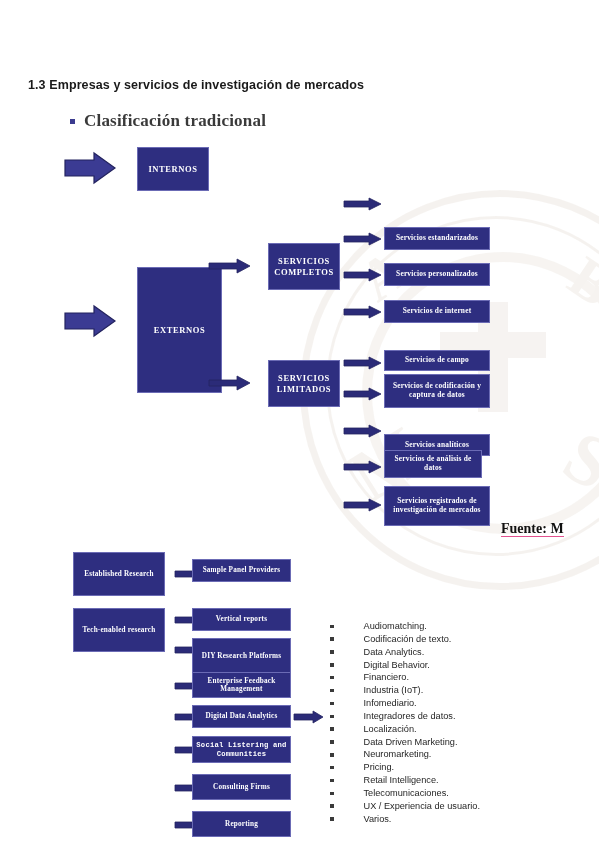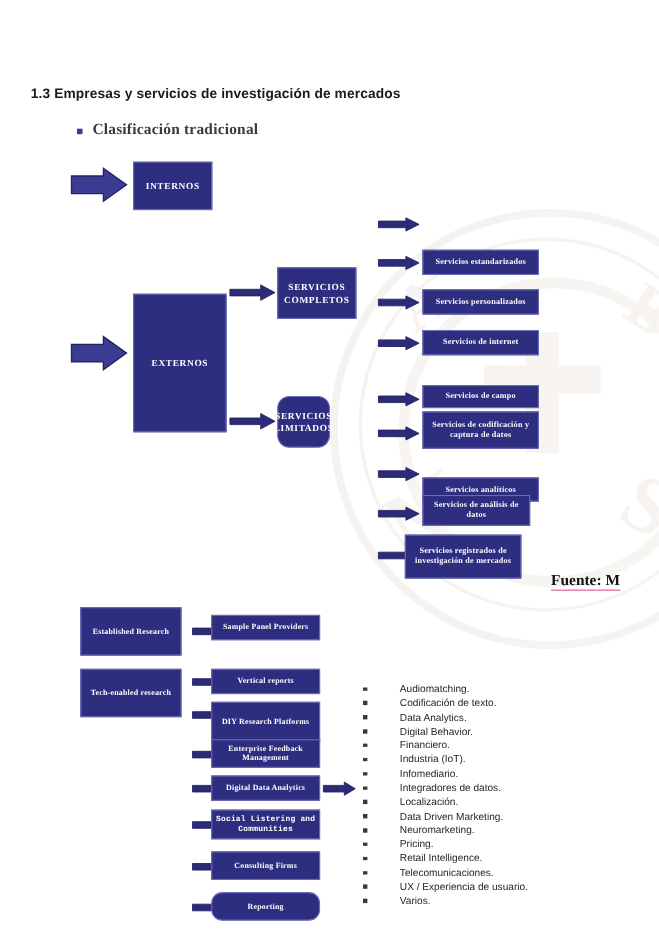"Clasificación tradicional" #subhead .txt { font-size: 14px -> 17px }
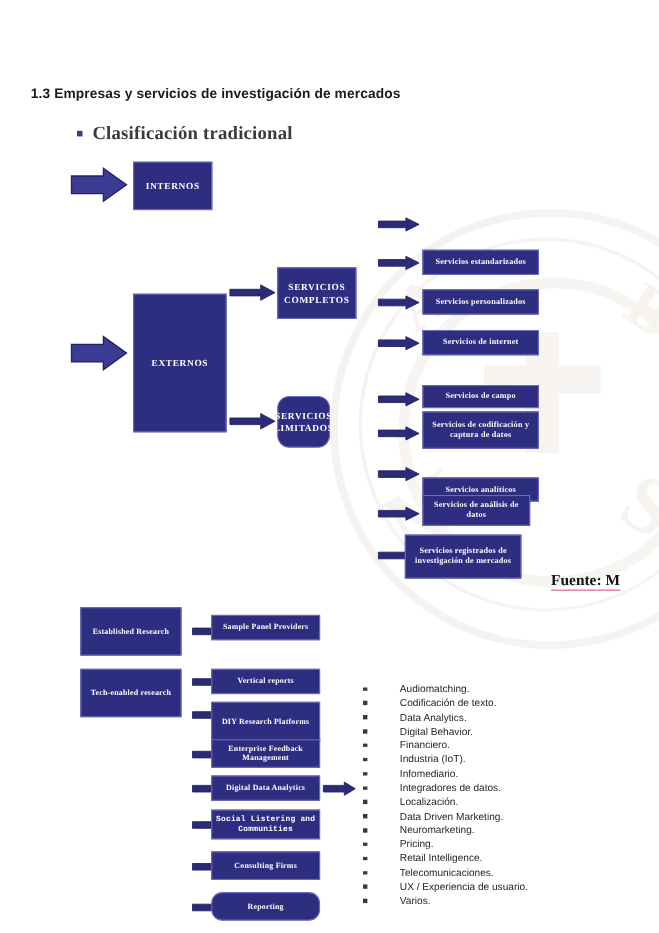"INTERNOS" .nbox.big { margin-left: none -> 16px }
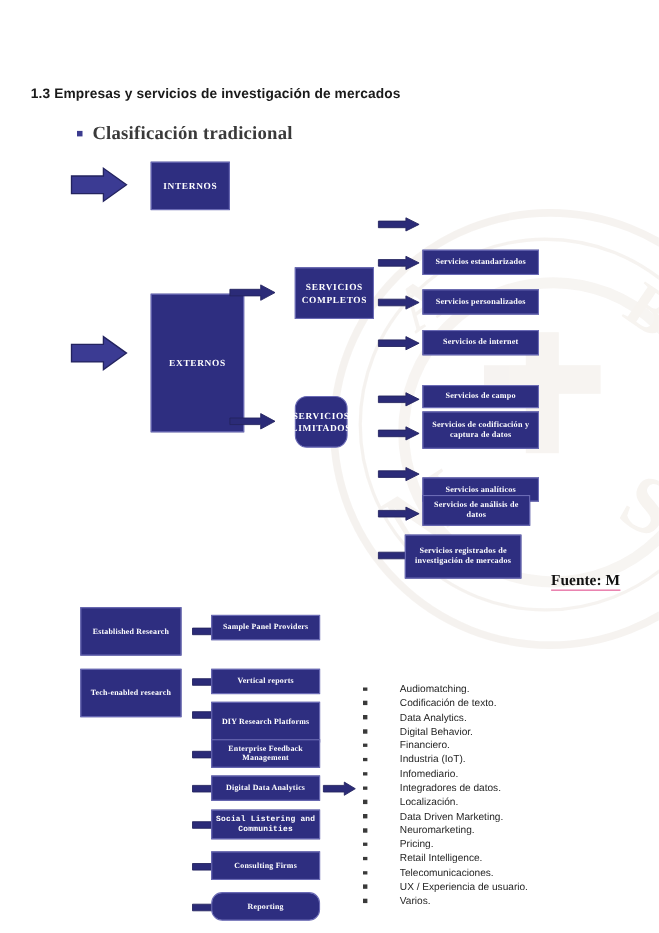"SERVICIOS LIMITADOS" div.nbox { border-radius: 11px -> none; width: 48px -> 72px }
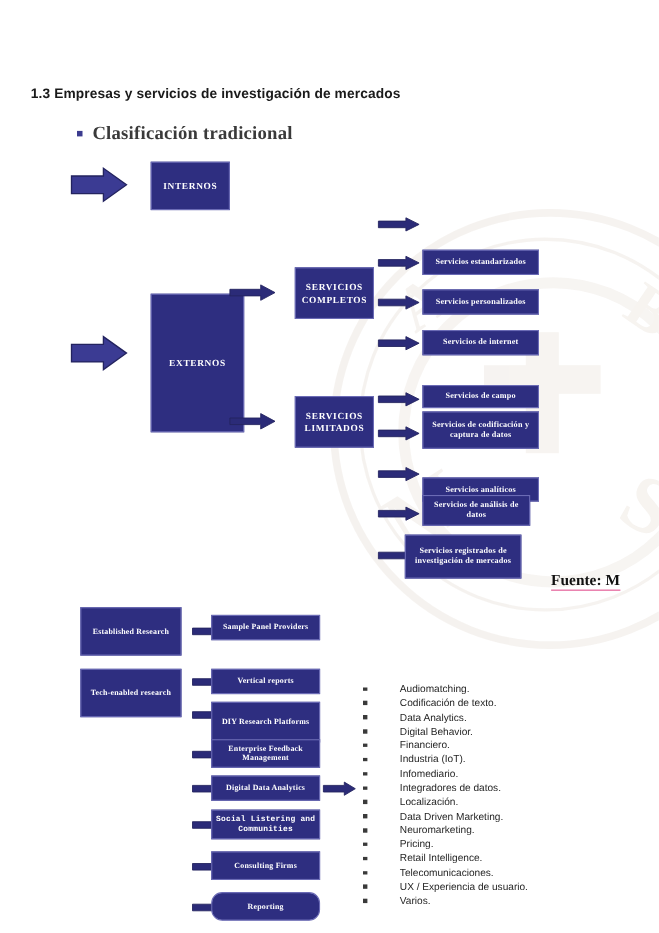"Servicios registrados de investigación" div.nbox { left: 368px -> 384px }
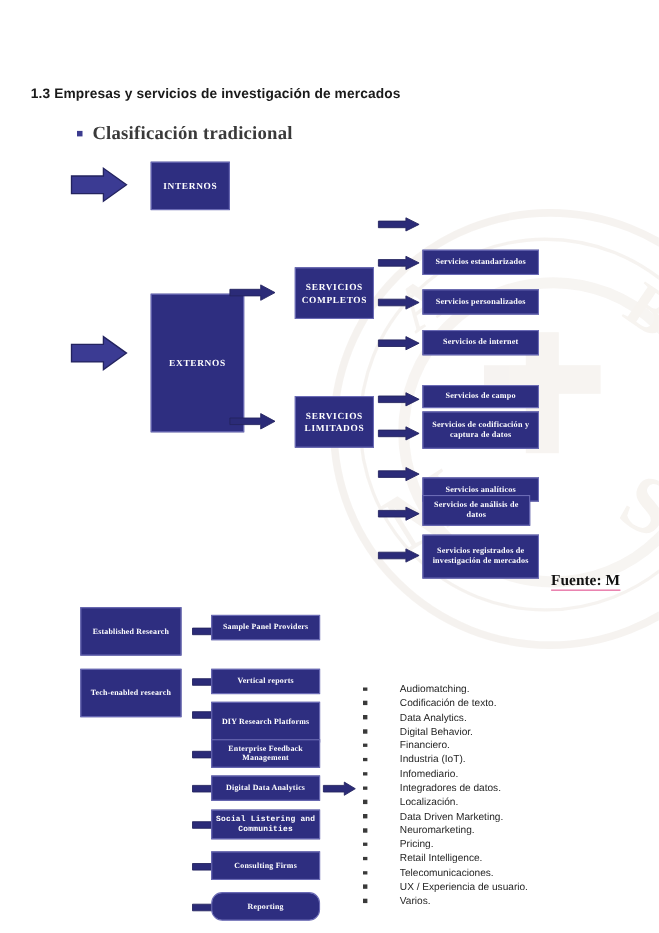"Reporting" div.nbox { border-radius: 10px -> none }
